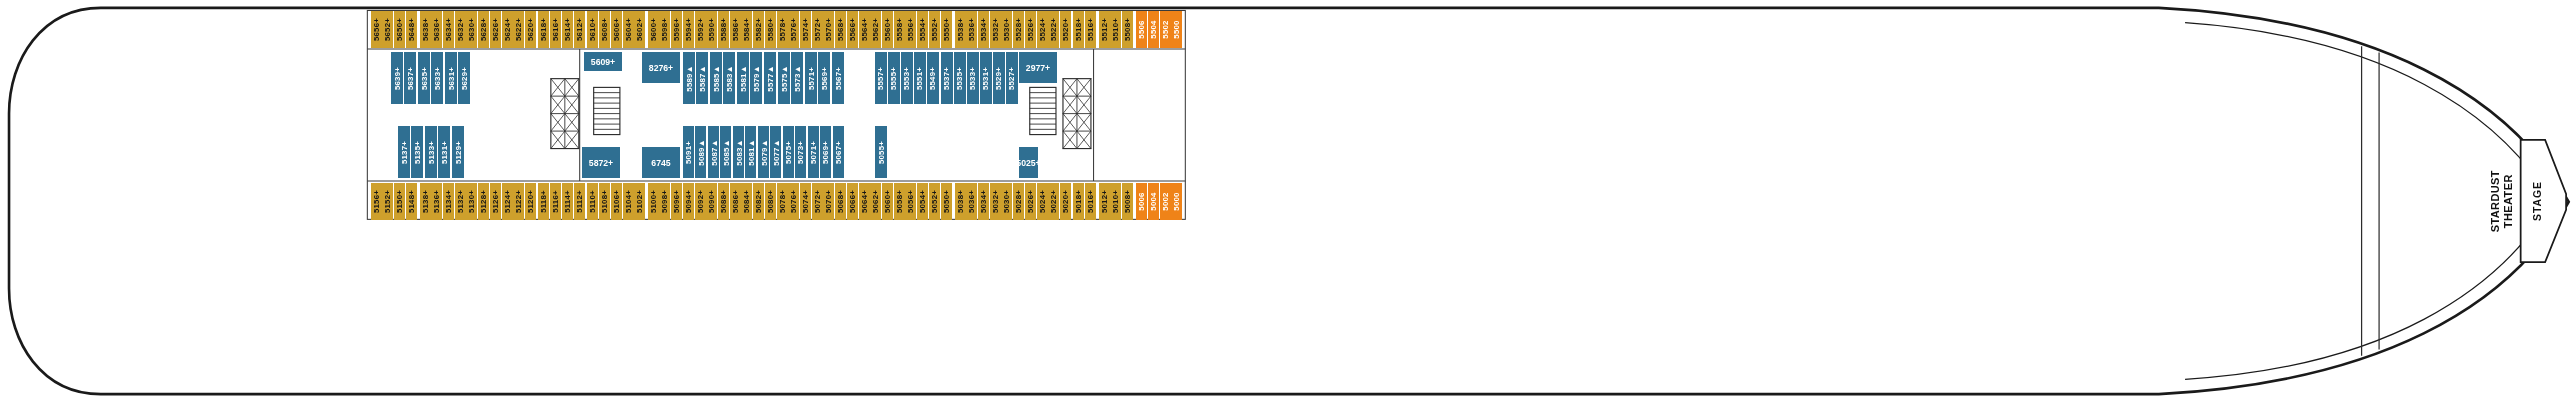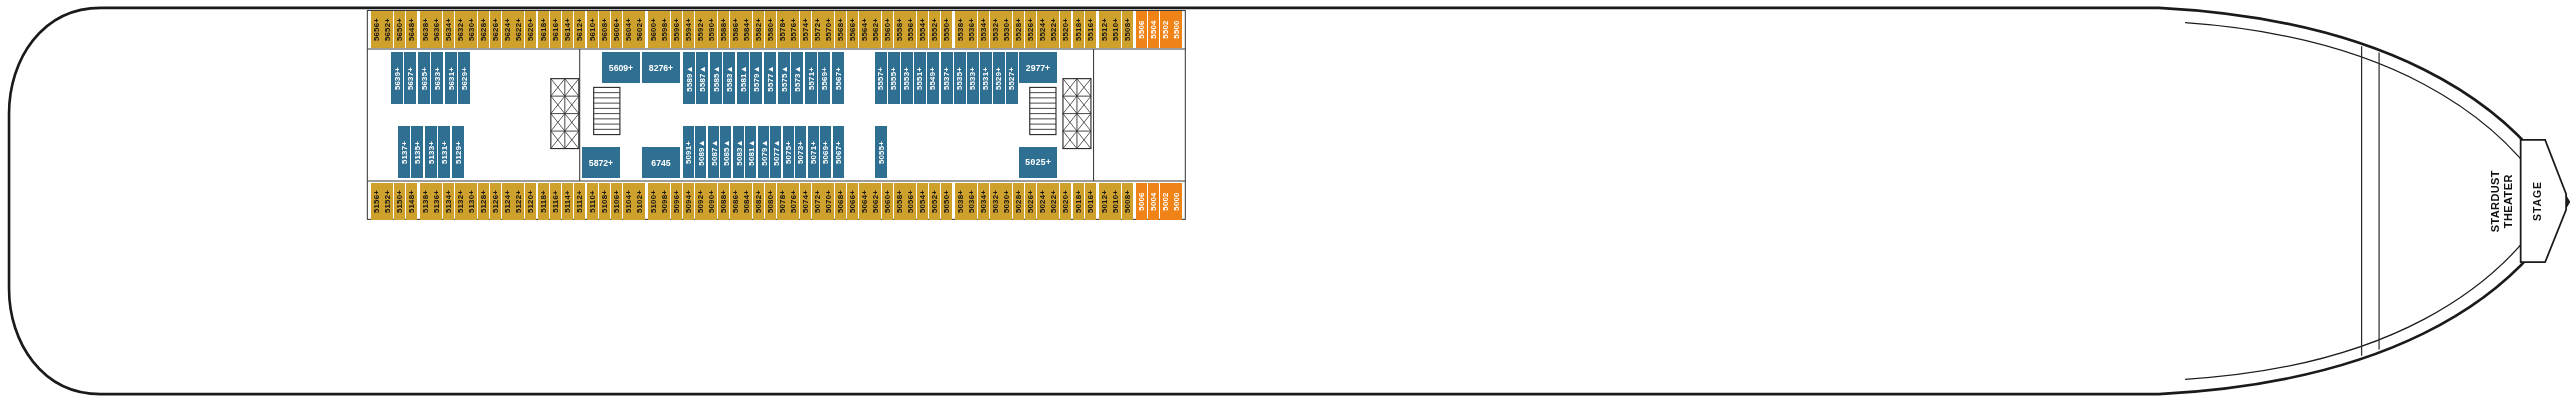"5609+" div.cabin { height: 31px -> 19px; left: 602px -> 584px }
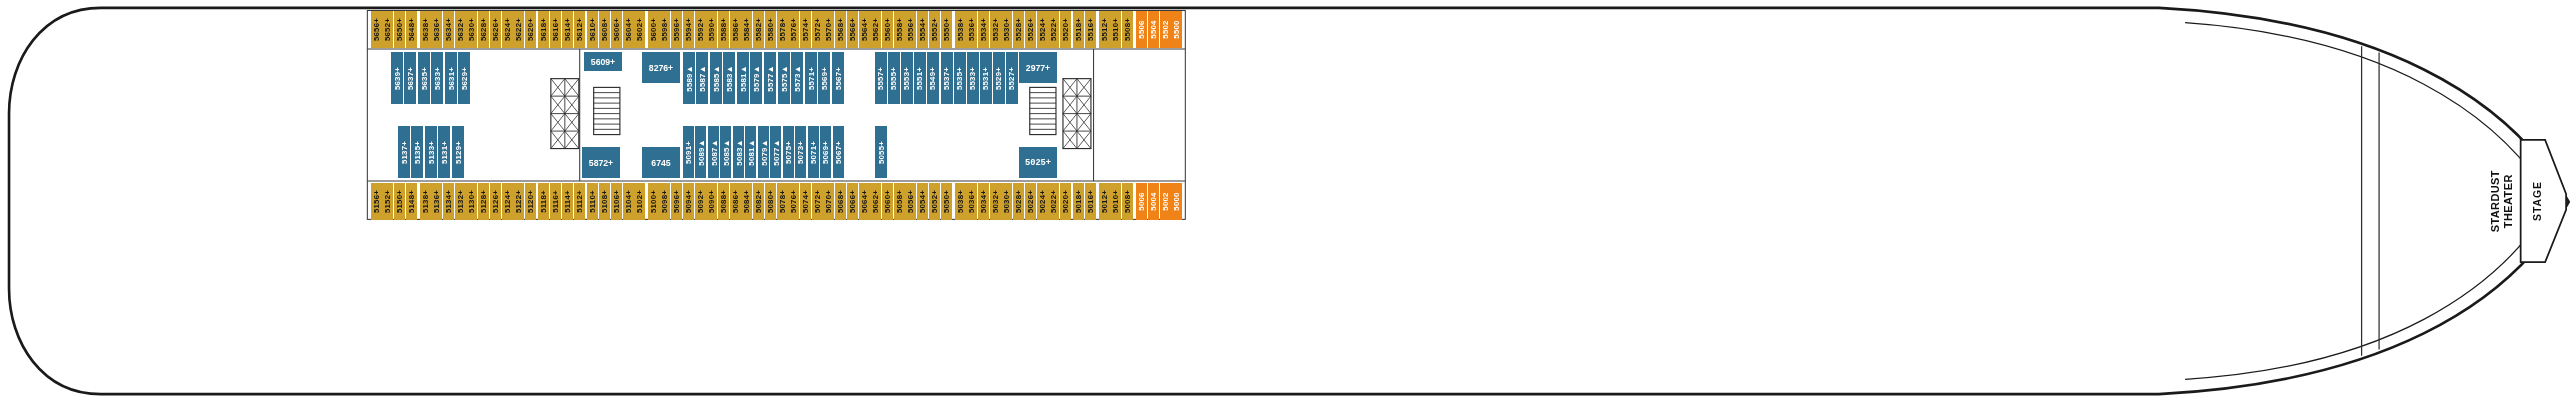"5025+" div.cabin { font-family: Liberation Mono, monospace -> none; width: 38px -> 19px }
